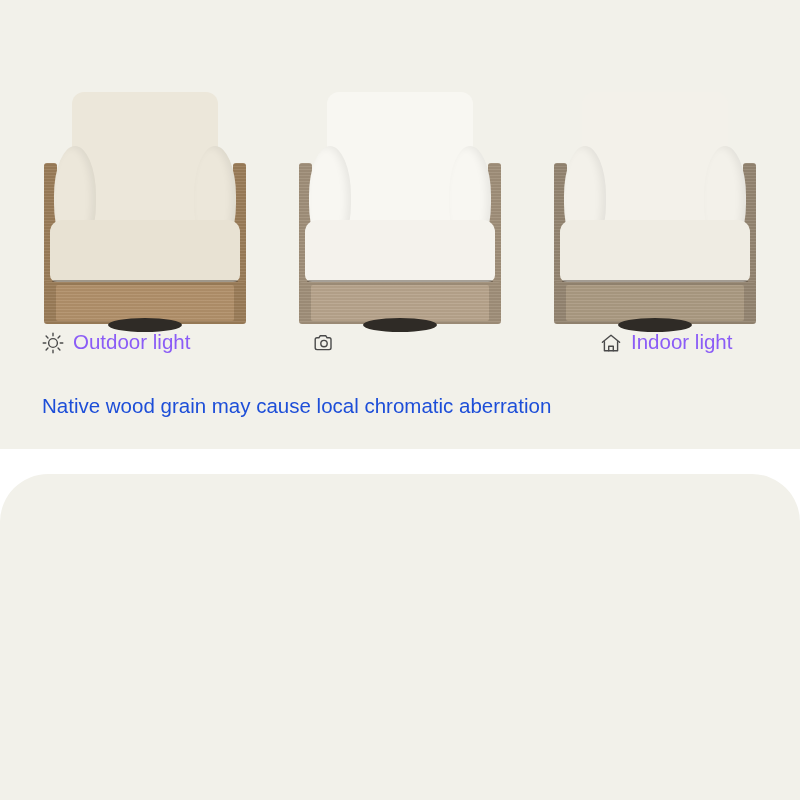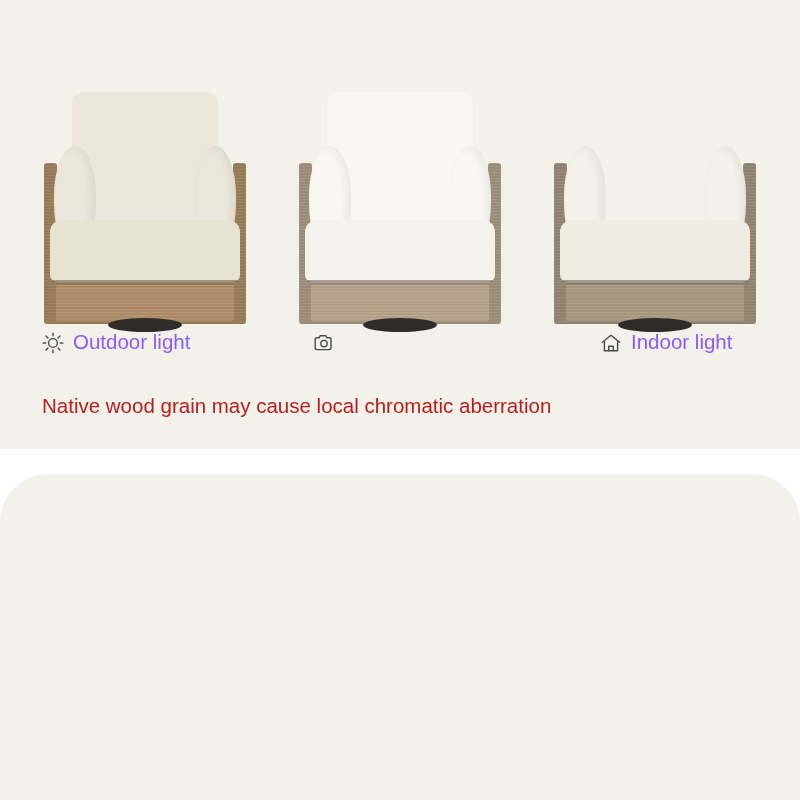"Native wood grain may cause" #caption-chromatic { color: #b91c1c -> #1d4ed8 }
